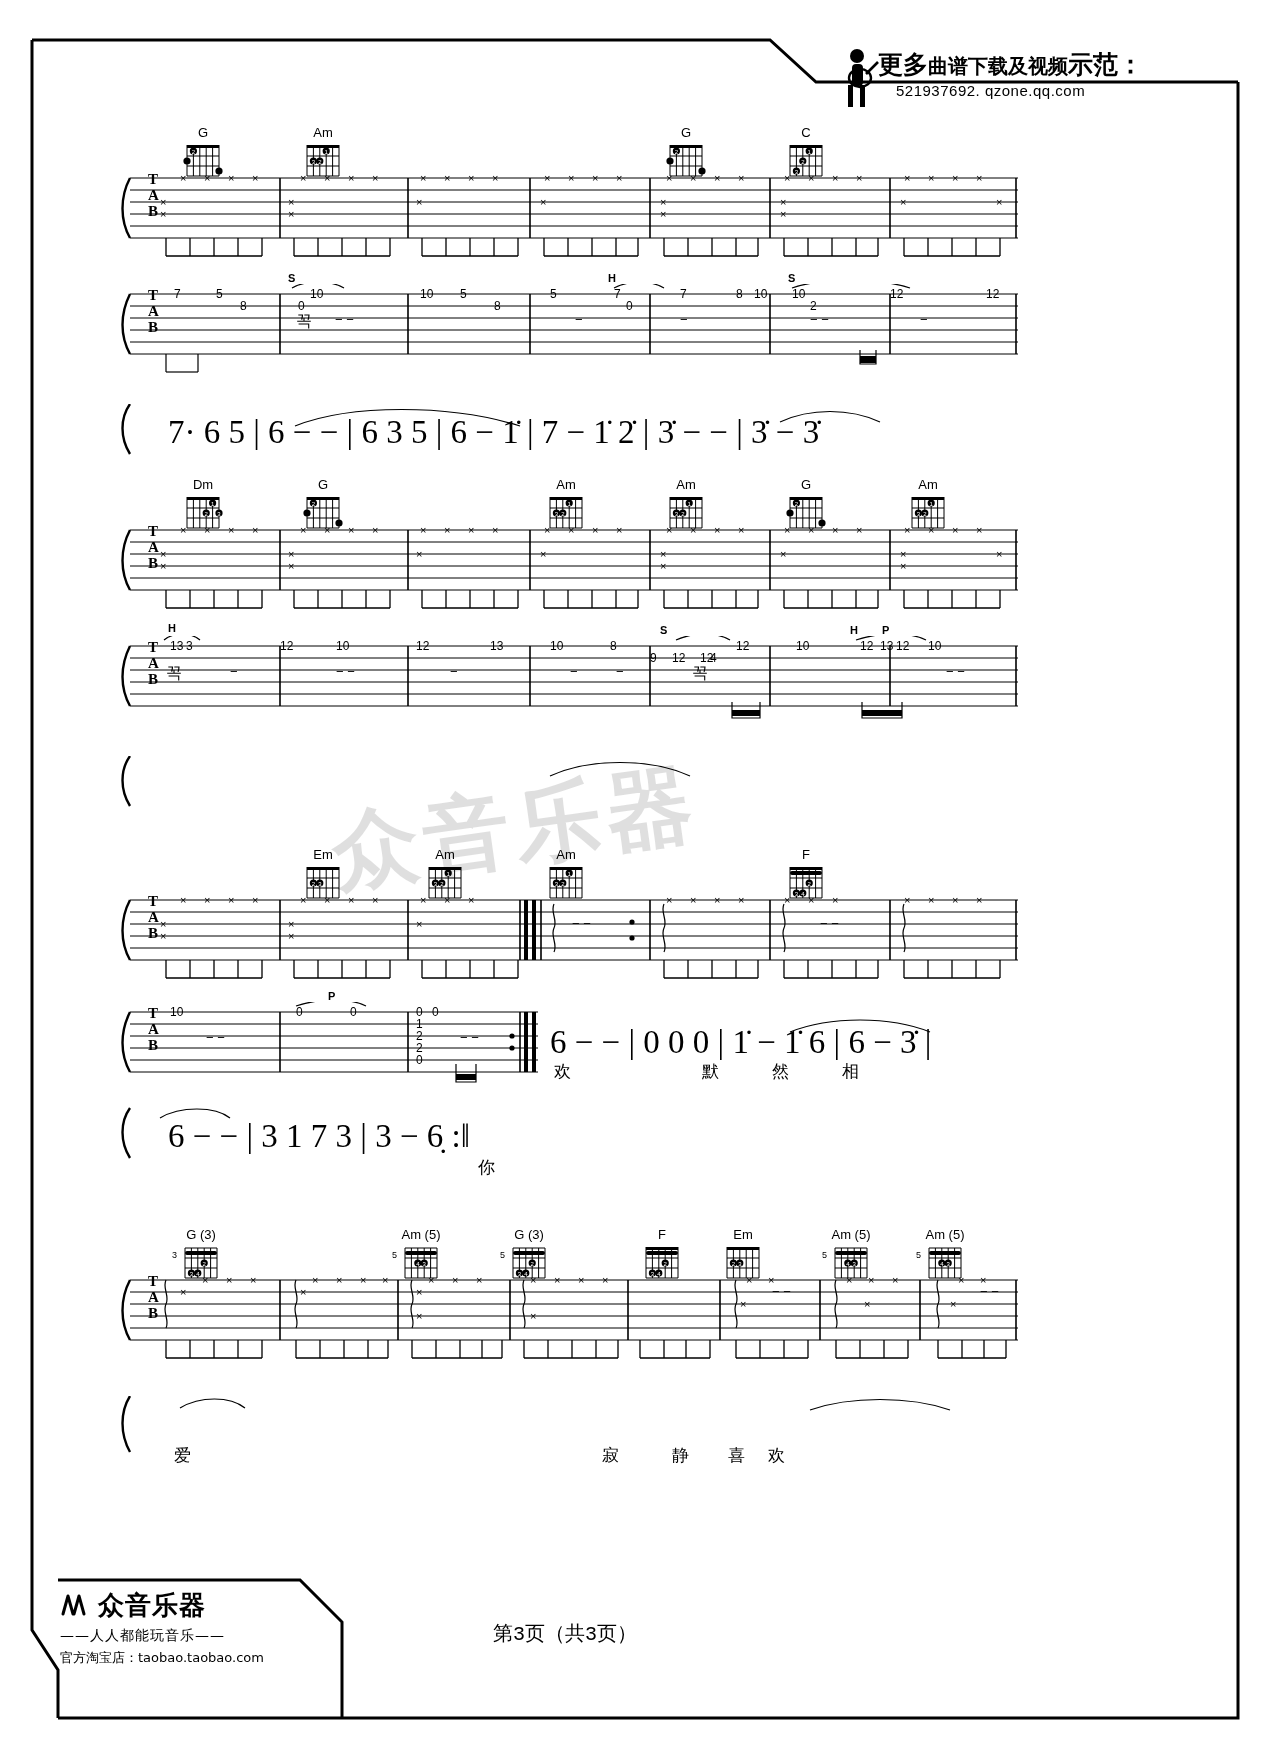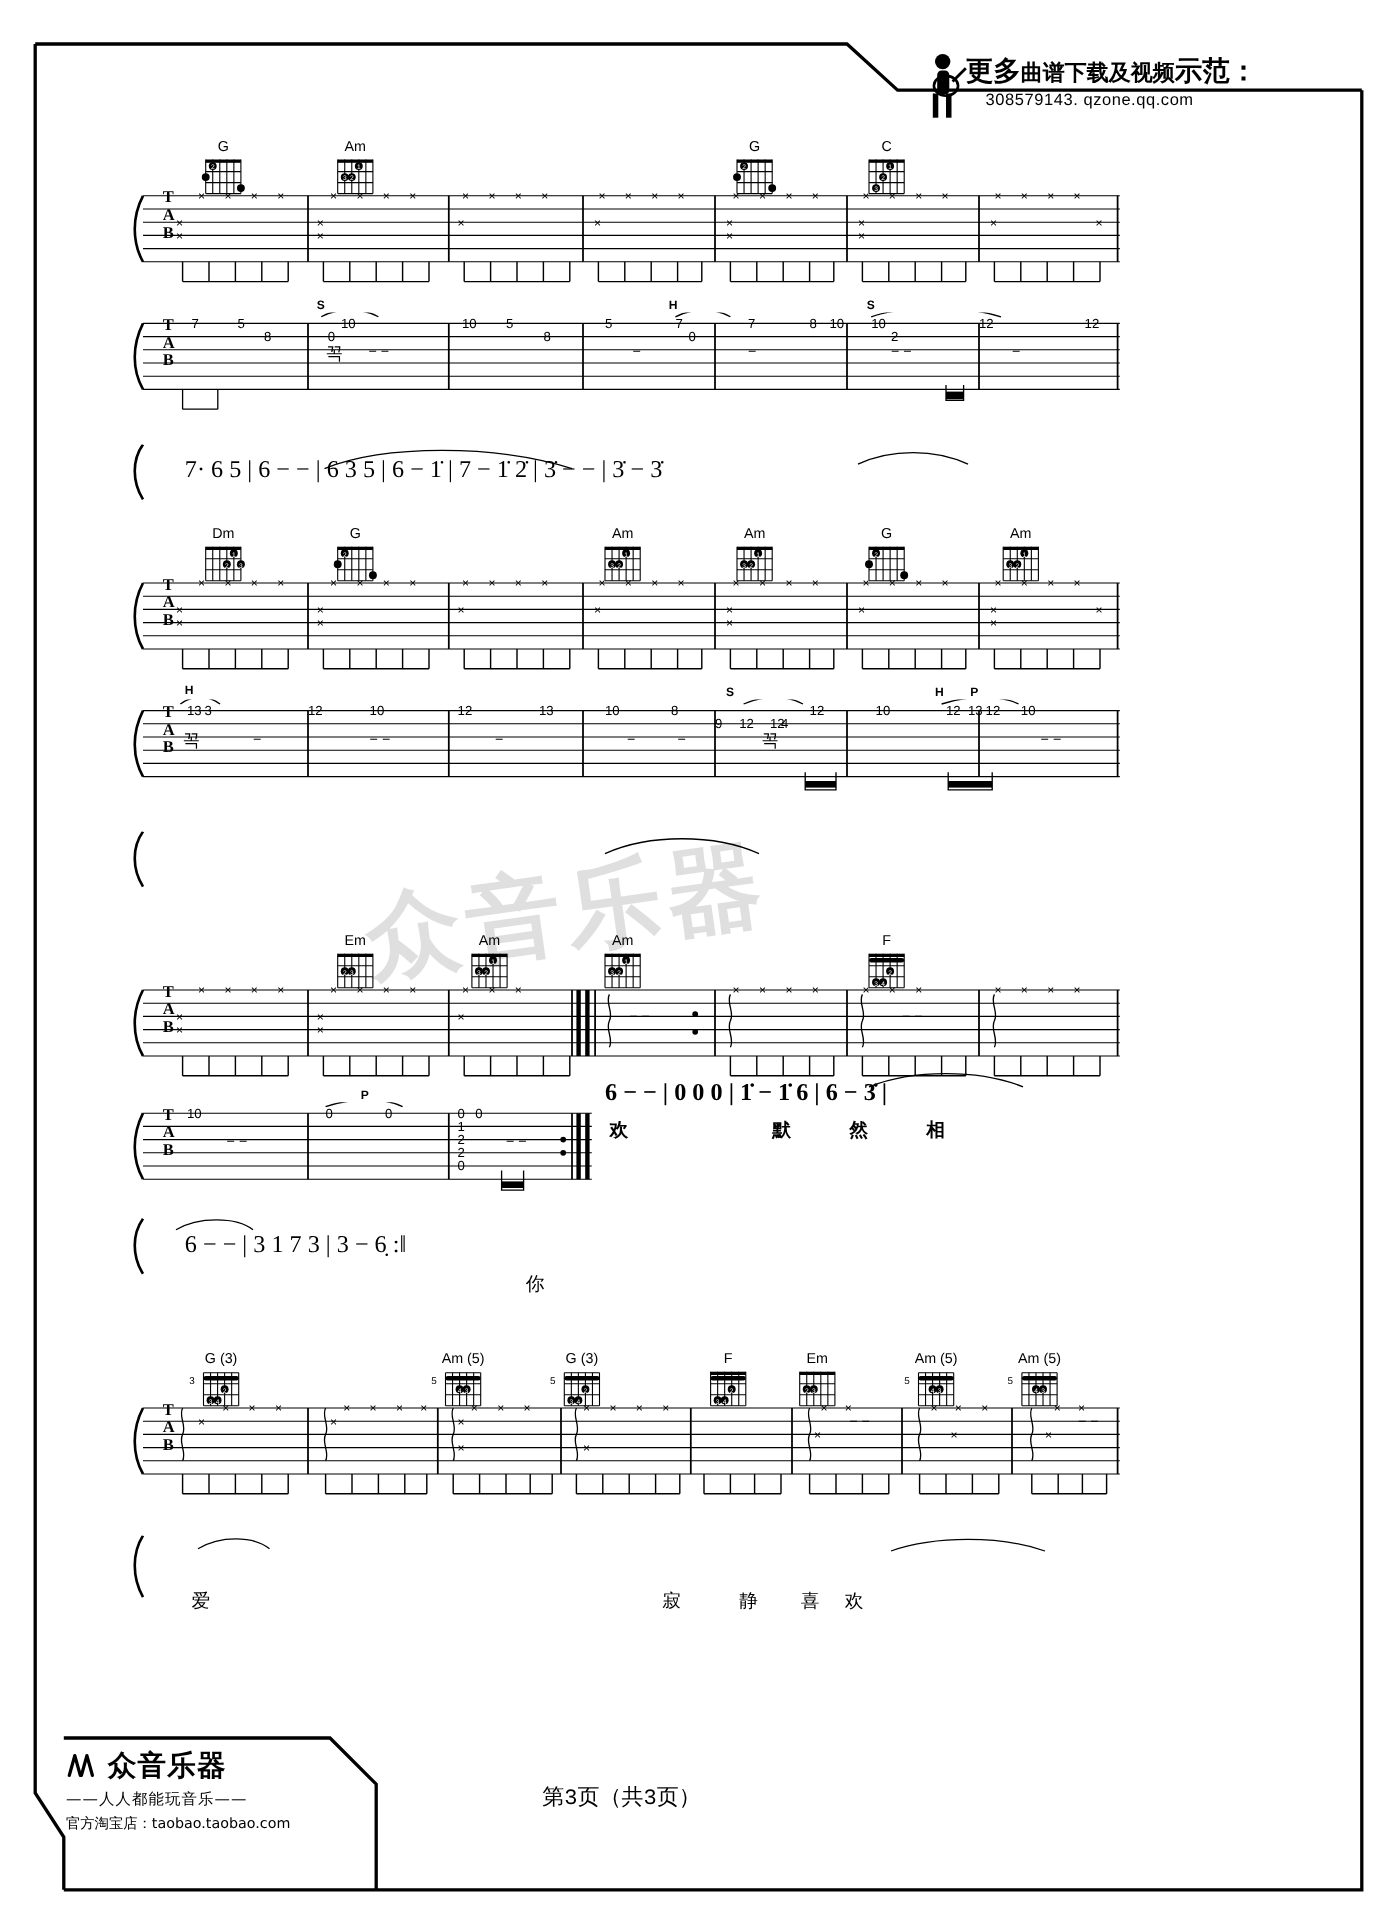"308579143. qzone.qq.com" div.line2 { text: 308579143 -> 521937692 }
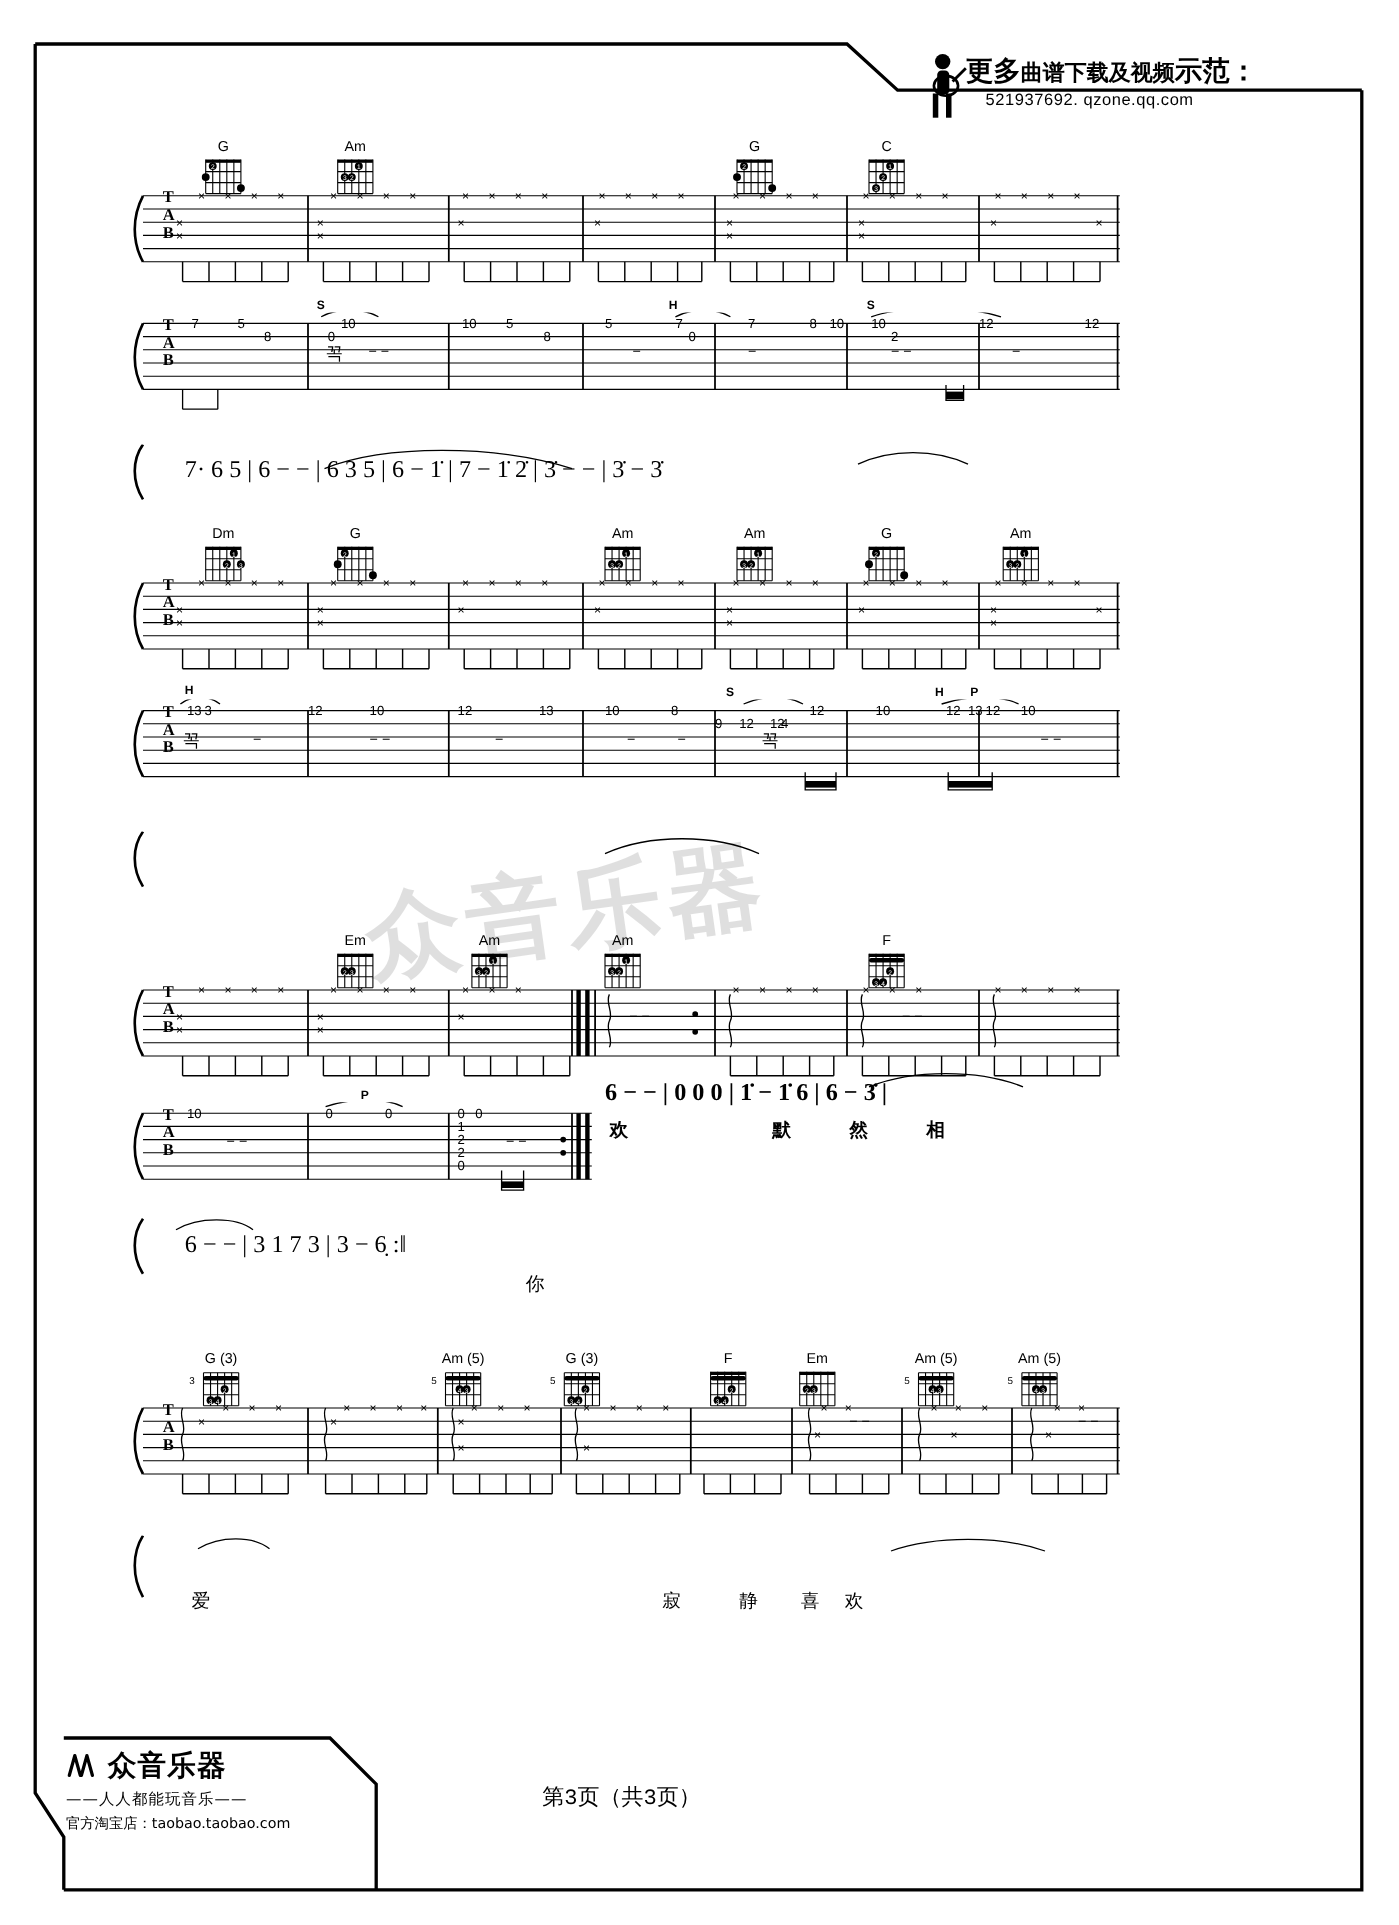"7· 6 5 | 6" .nnote { font-size: 22px -> 33px }
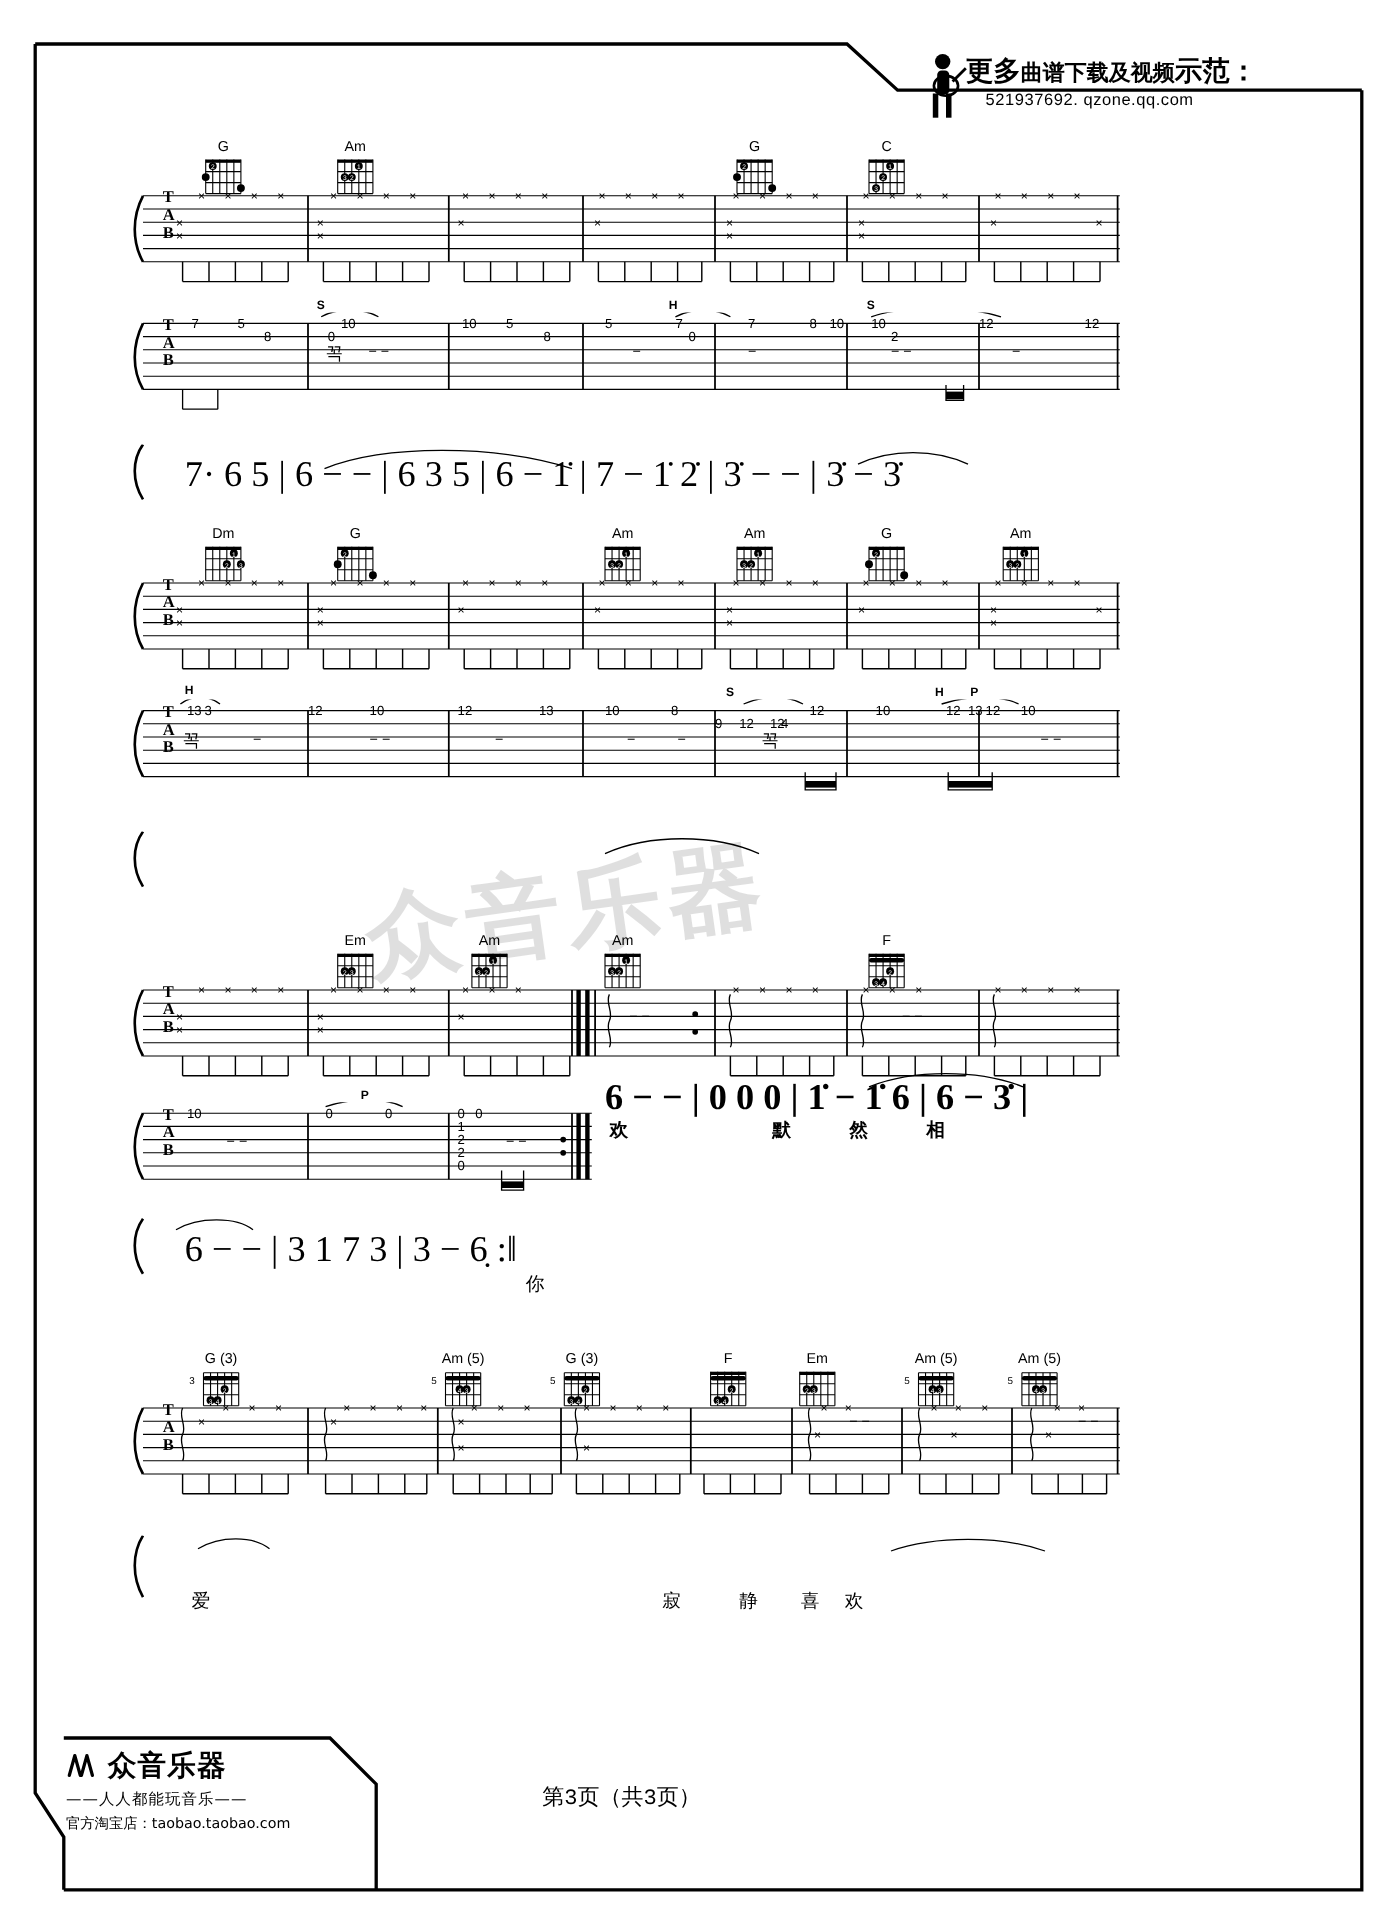"6 − − | 0" div.staff { font-weight: bold -> none; top: 972px -> 1016px }
